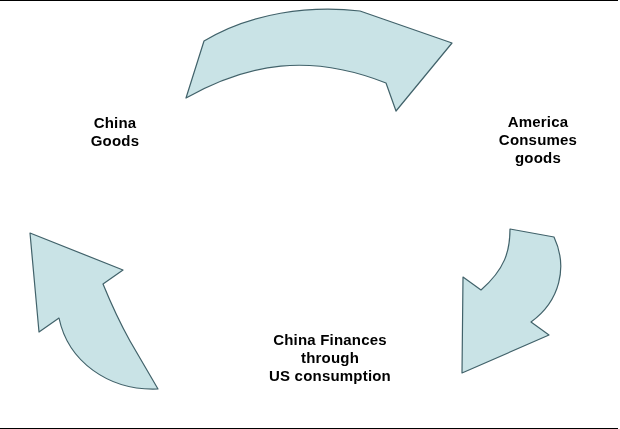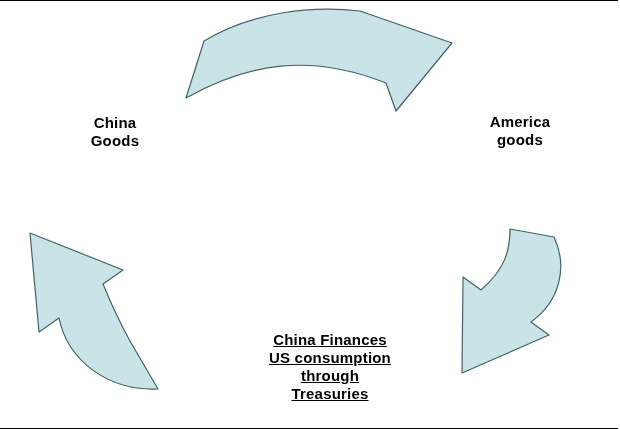"America" div.label { left: 445px -> 463px }
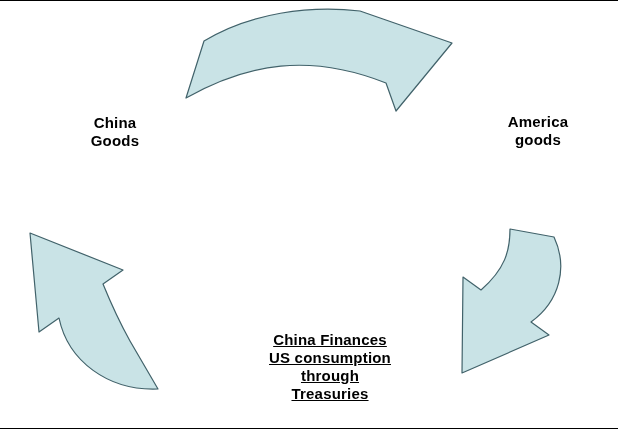"Consumes" div { html: none -> <div>Consumes</div> }
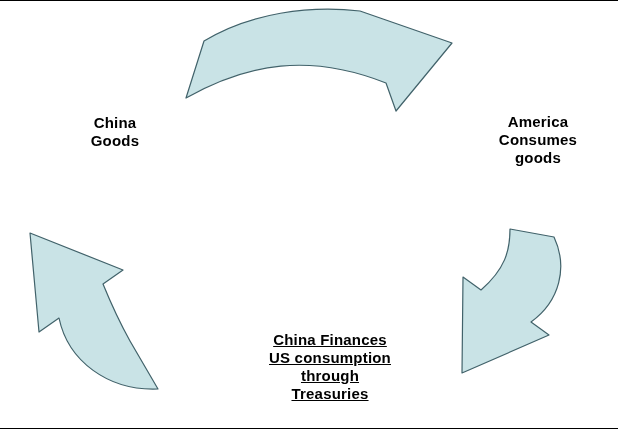"China Finances" div.label { text-decoration: underline -> none }
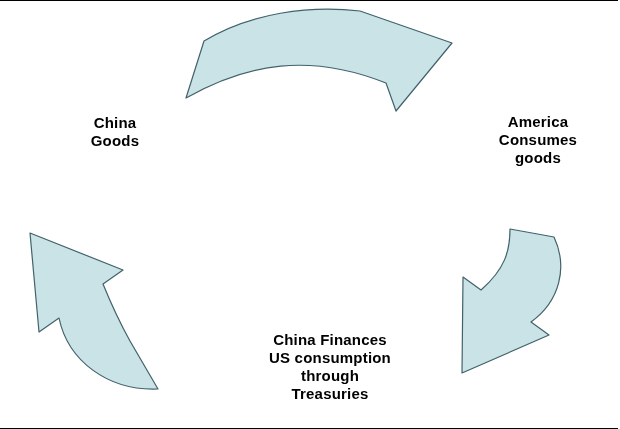"US consumption" div { order: before "through" -> after "through" }
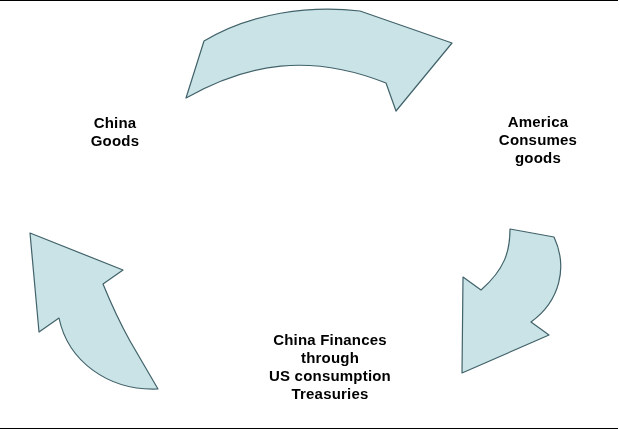"Treasuries" div { html: <div>Treasuries</div> -> none }
